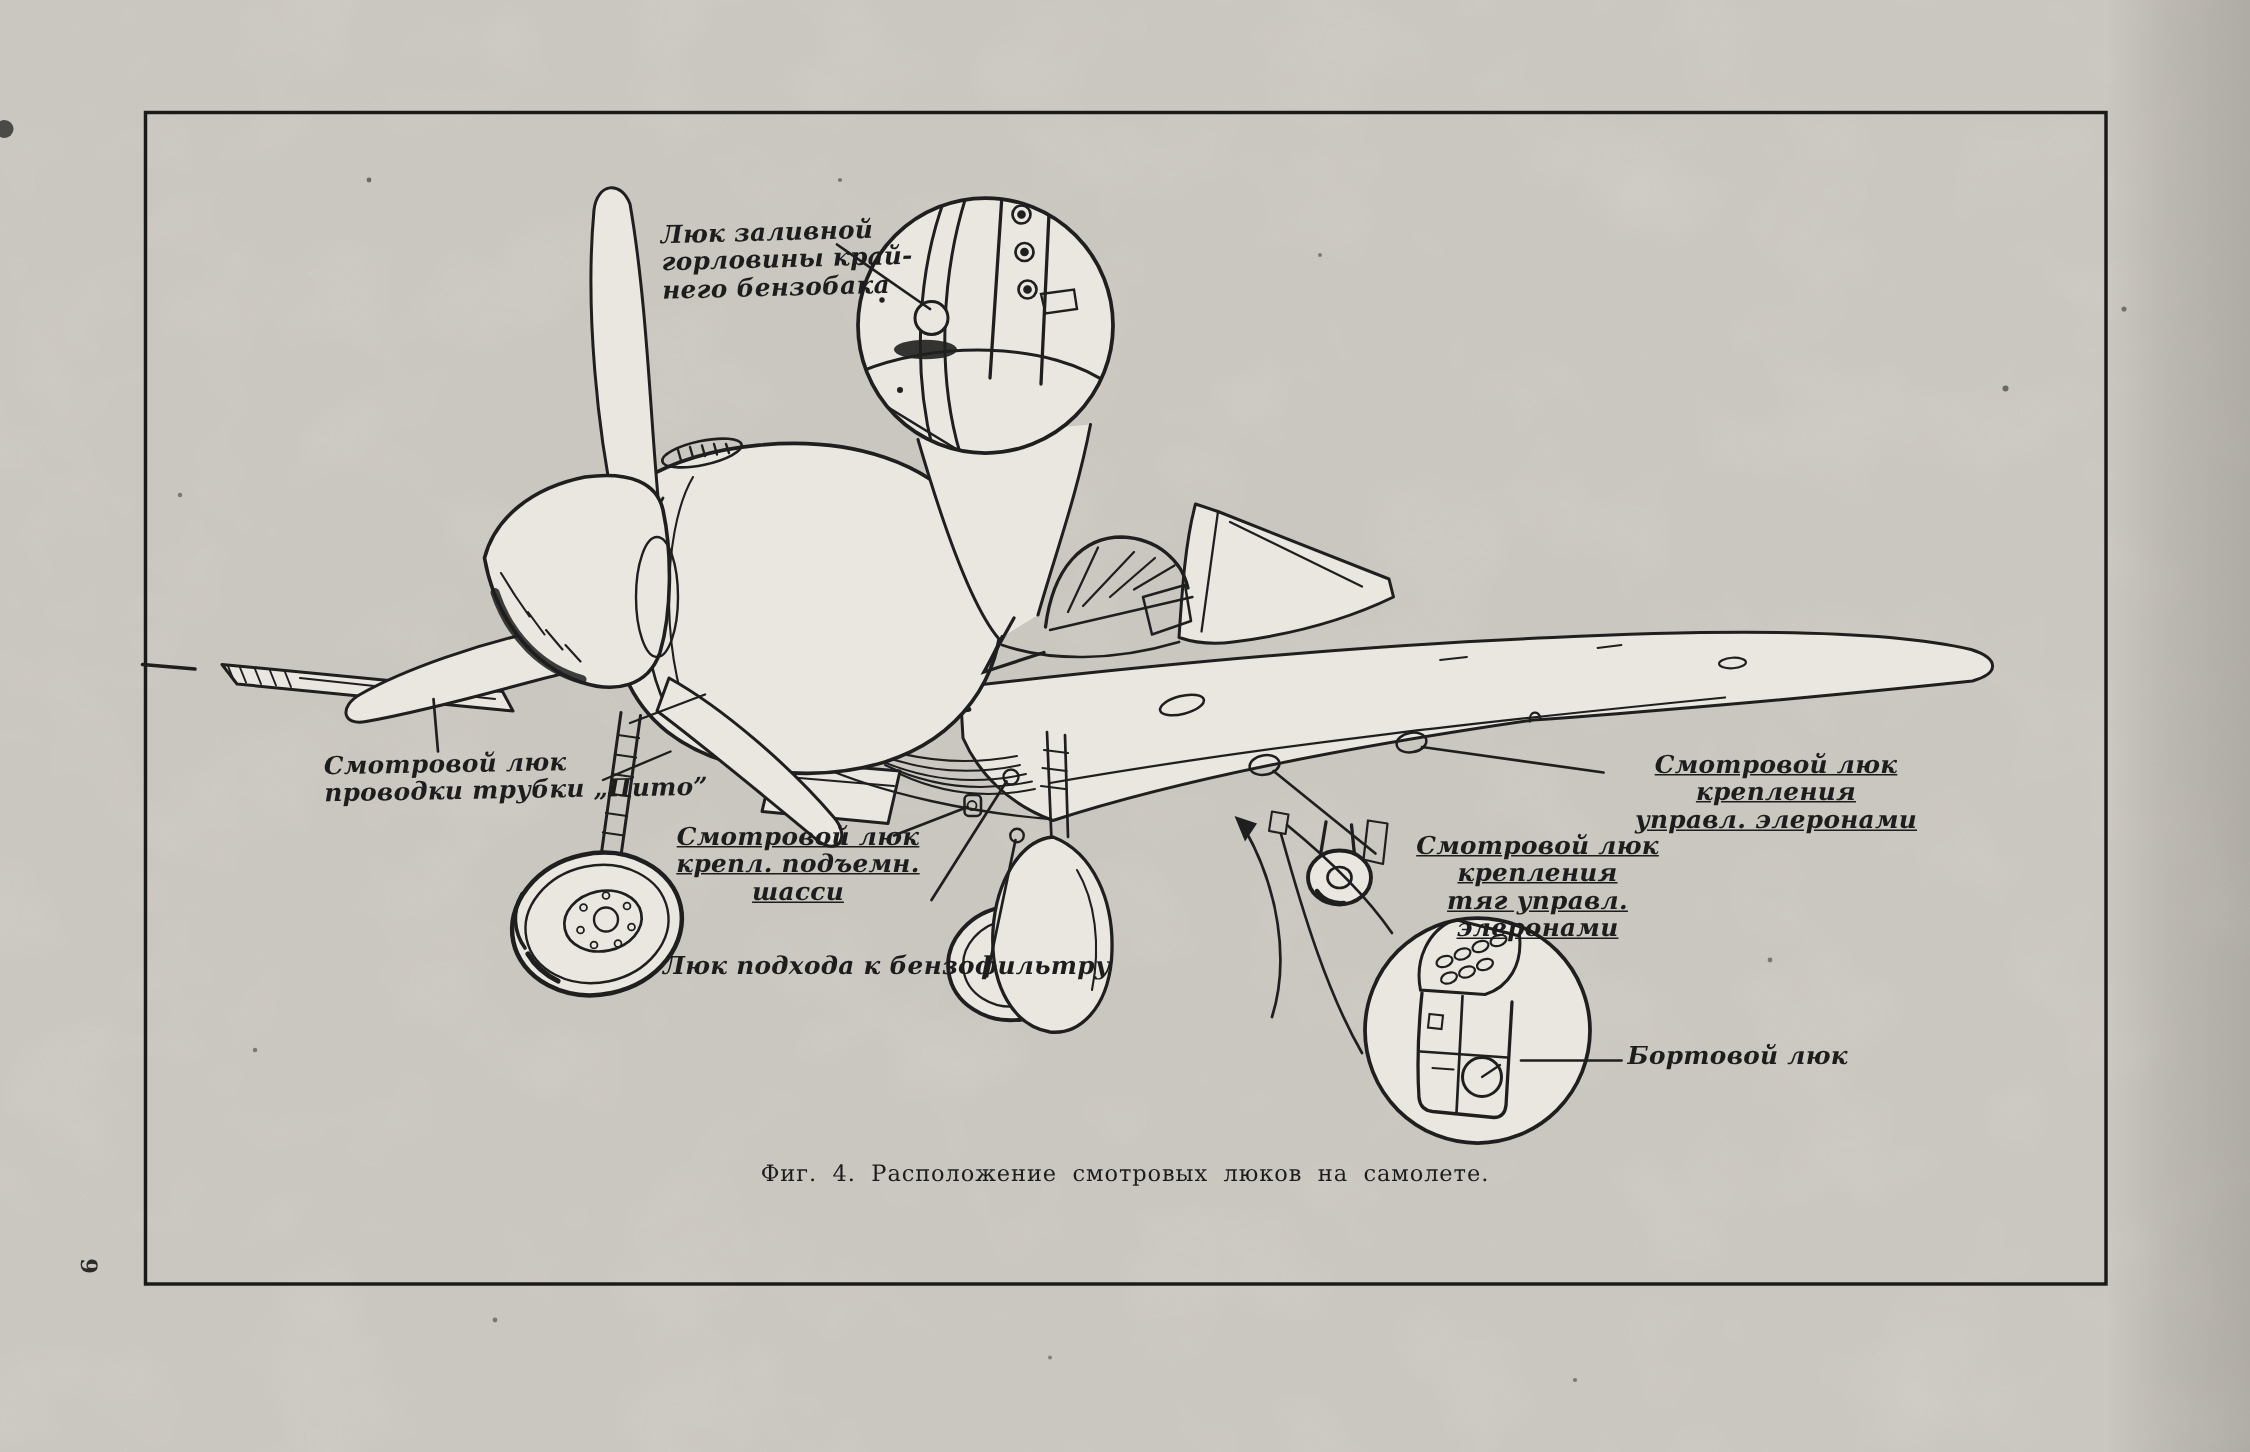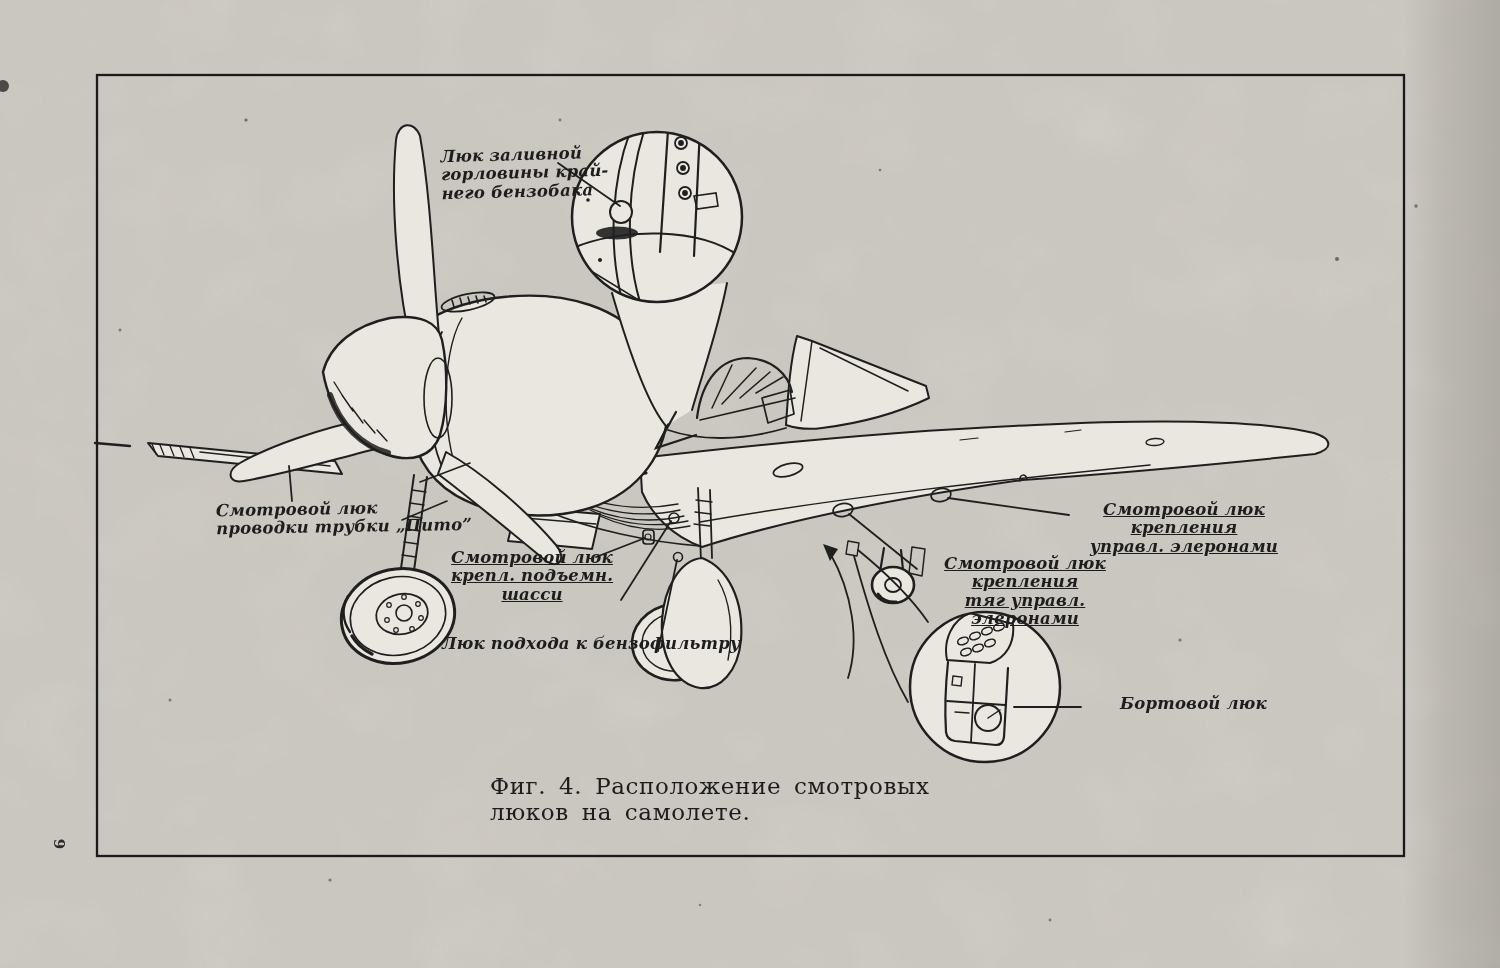"Бортовой люк" #label-side-hatch { left: 1120px -> 1085px }
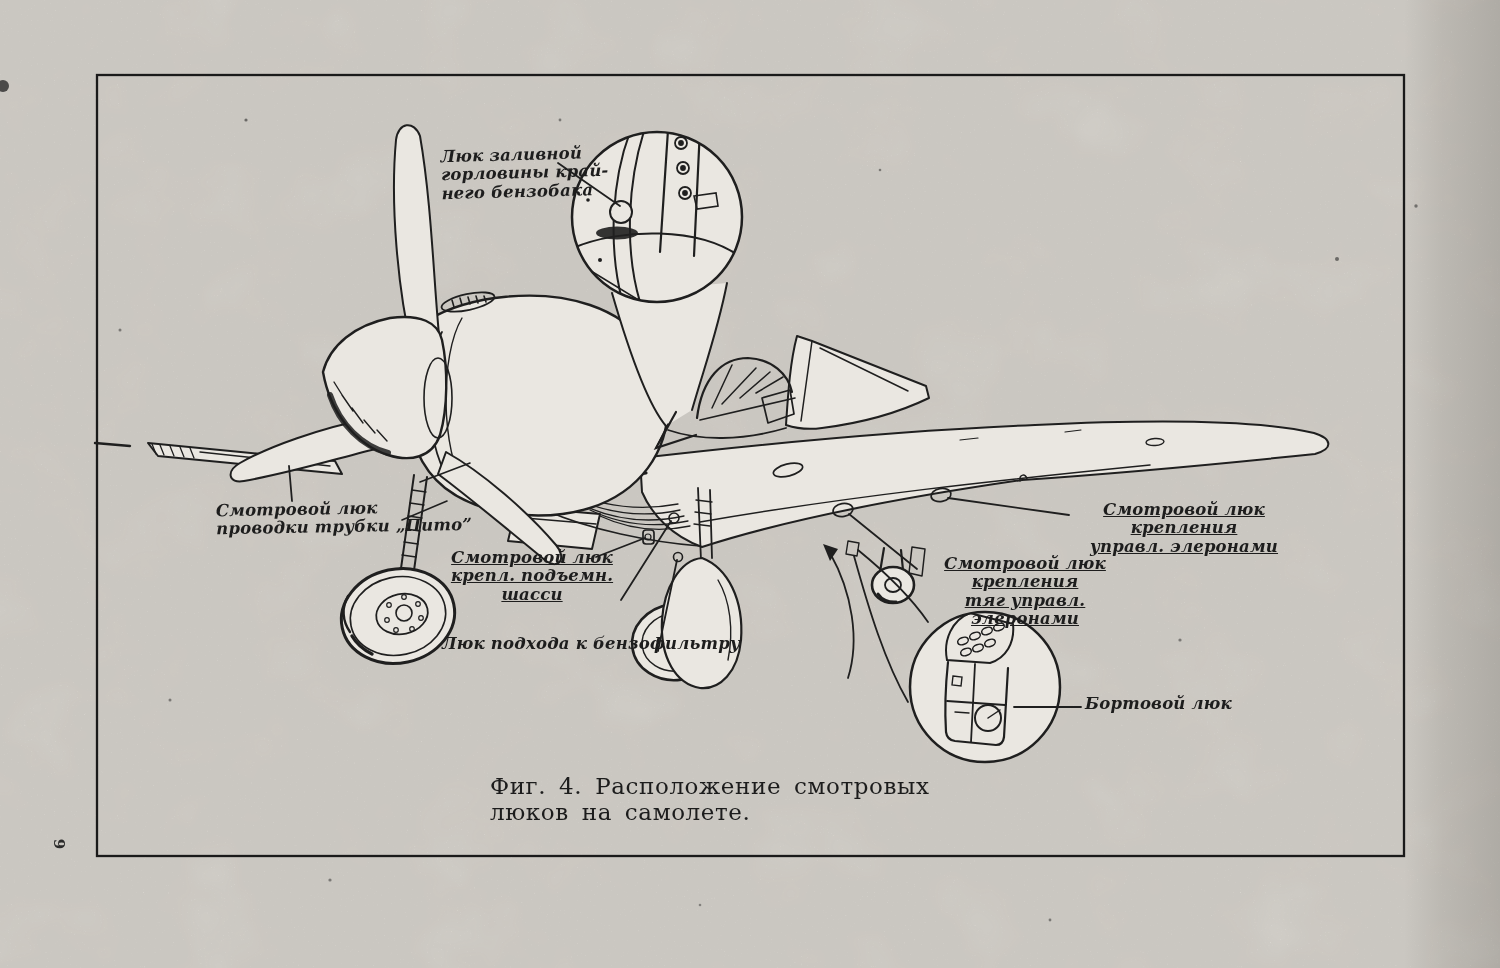"Фиг. 4. Расположение смотровых люков" #figure-caption { font-size: 23px -> 15px; text-align: none -> center }
